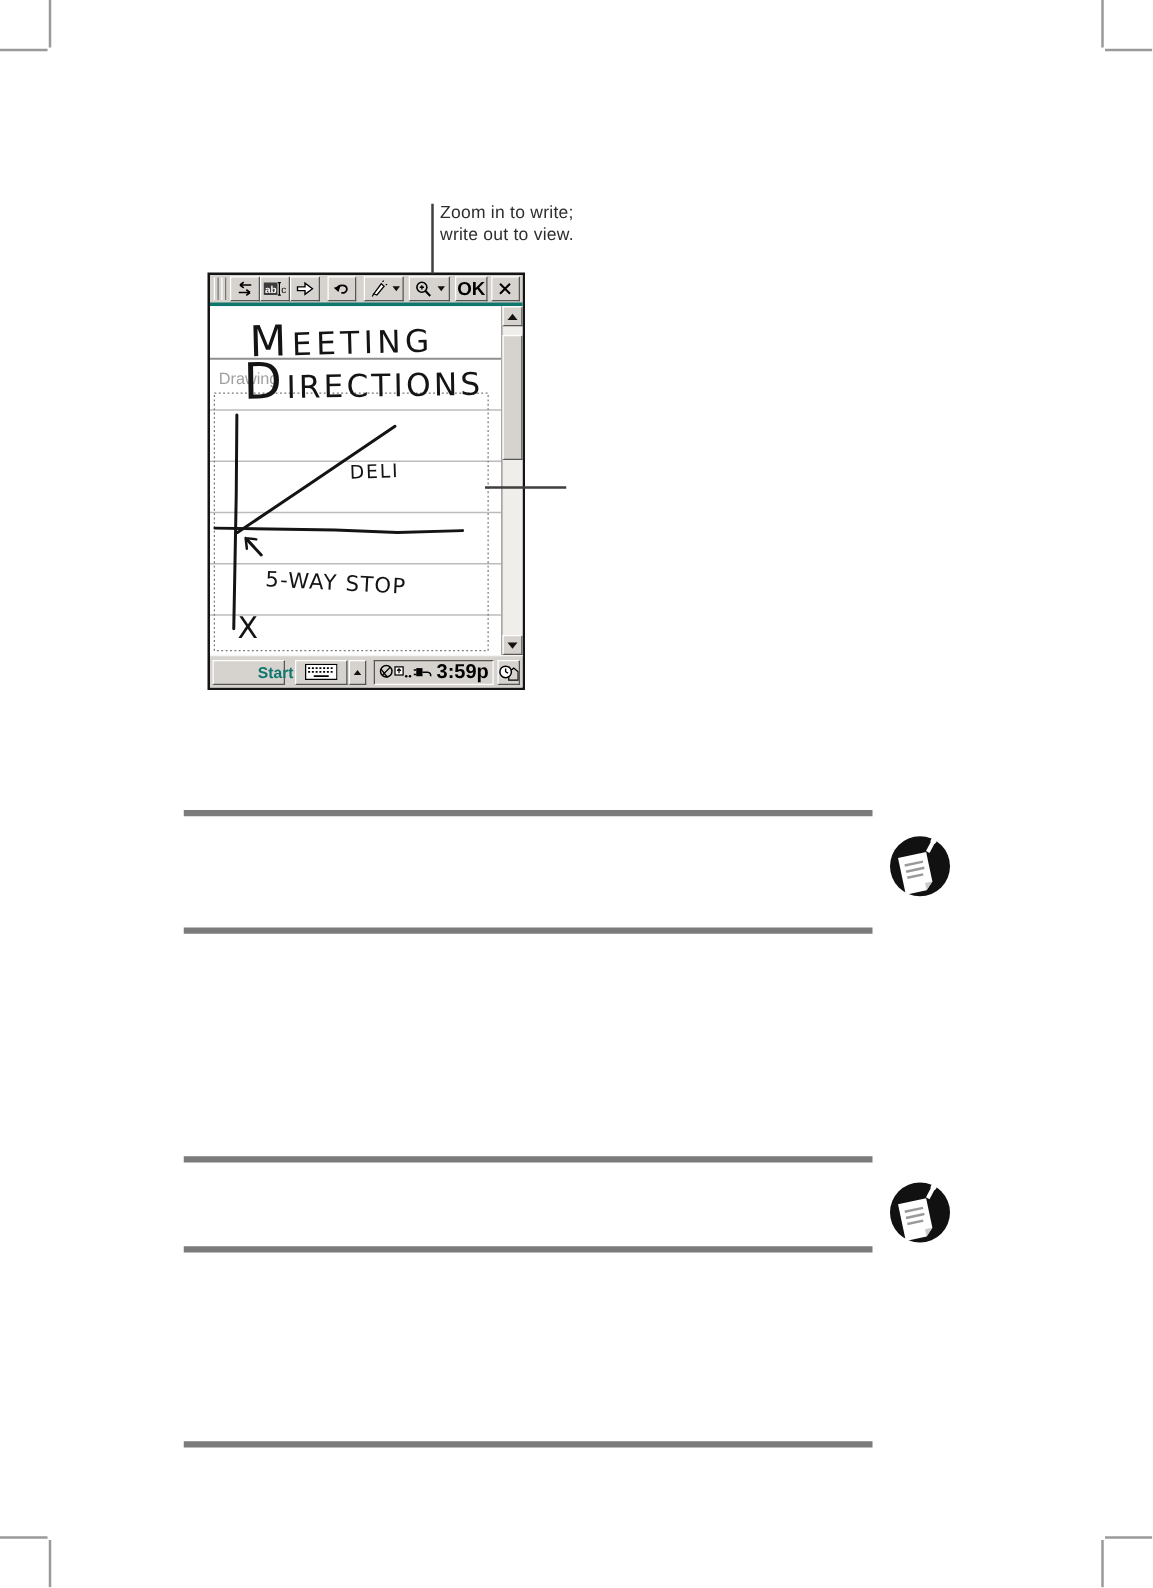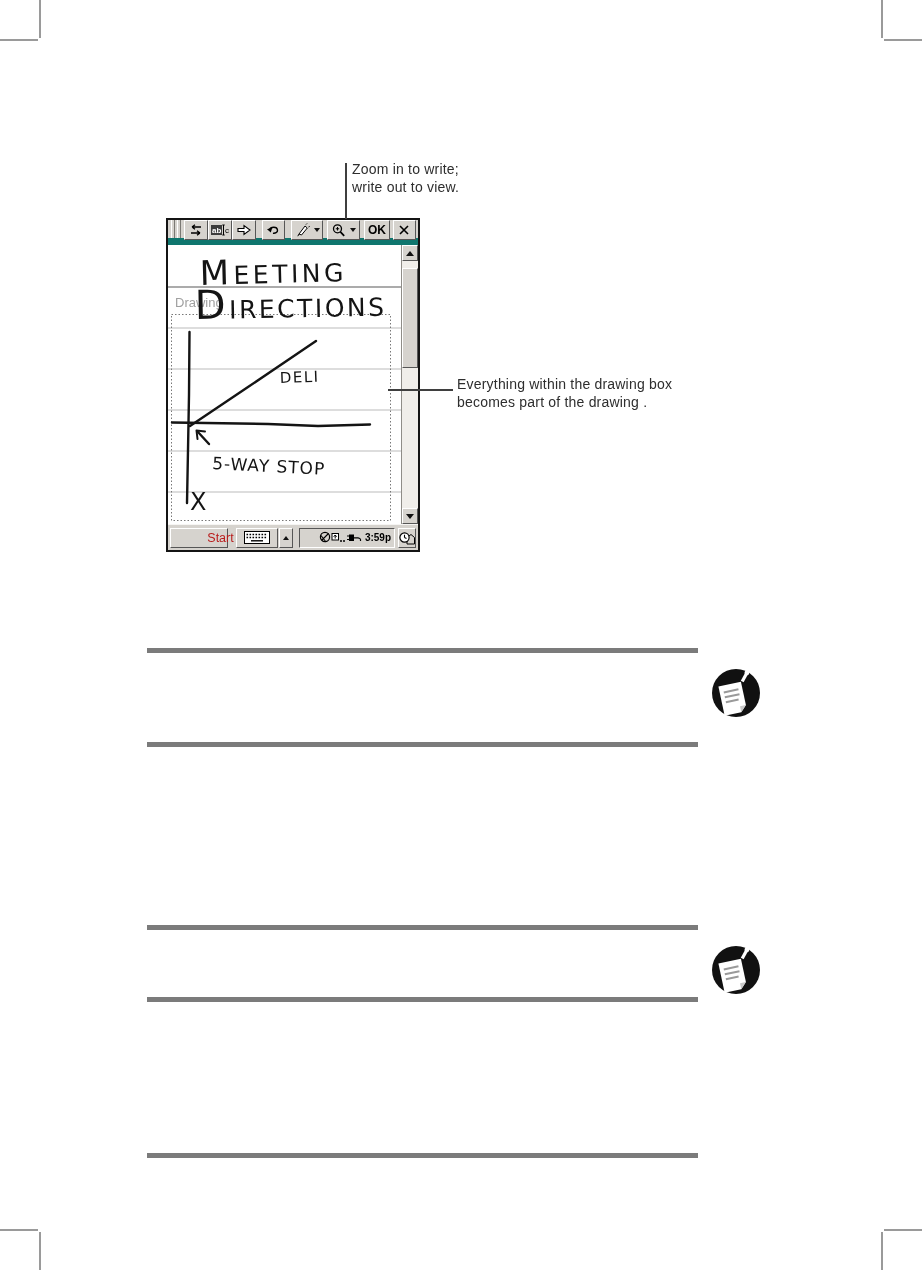"ab" .toolbar { align-items: flex-start -> center; border-bottom: 7px solid #0f766e -> 3px solid #0f766e }
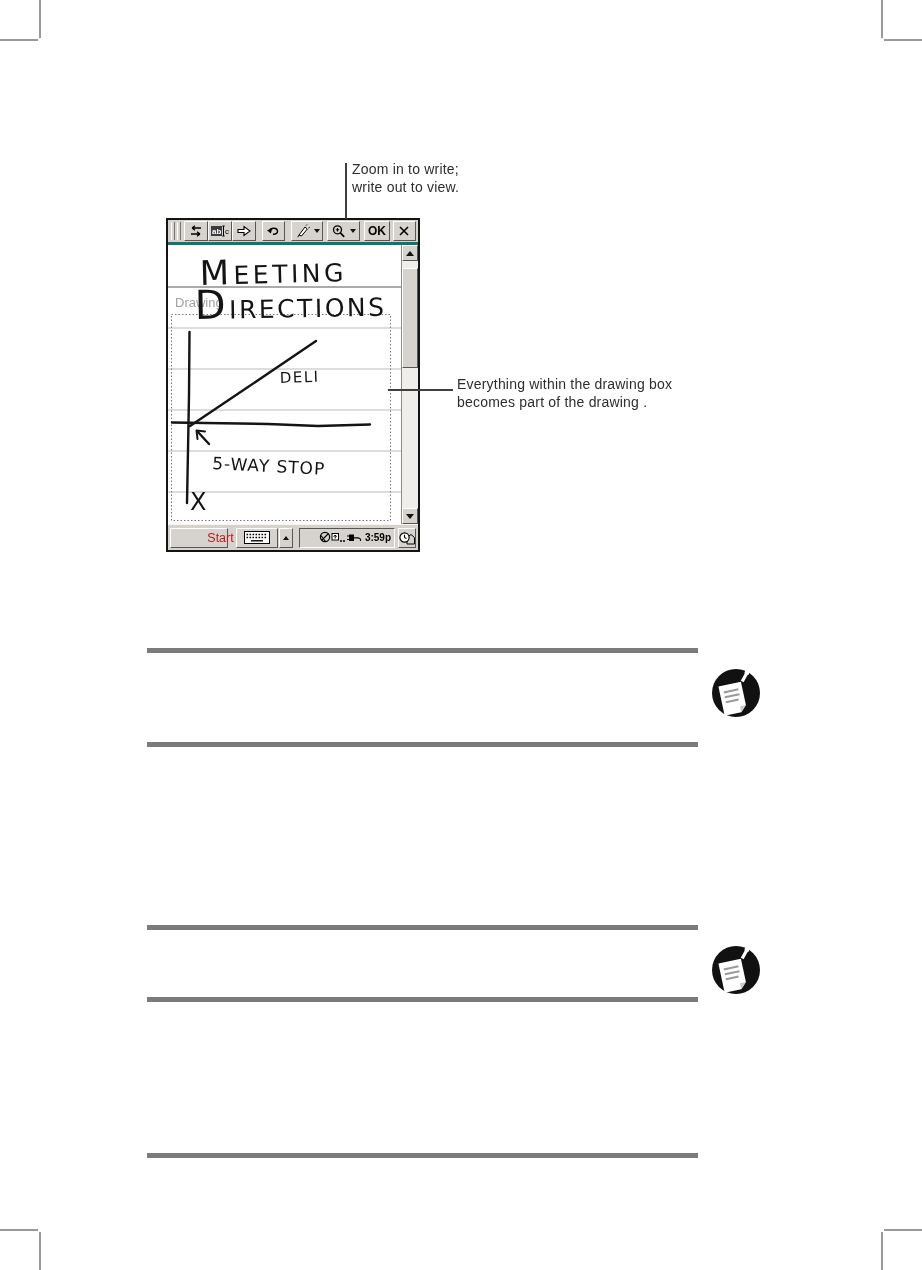"OK" .lbl-ok { font-size: 12px -> 15px }
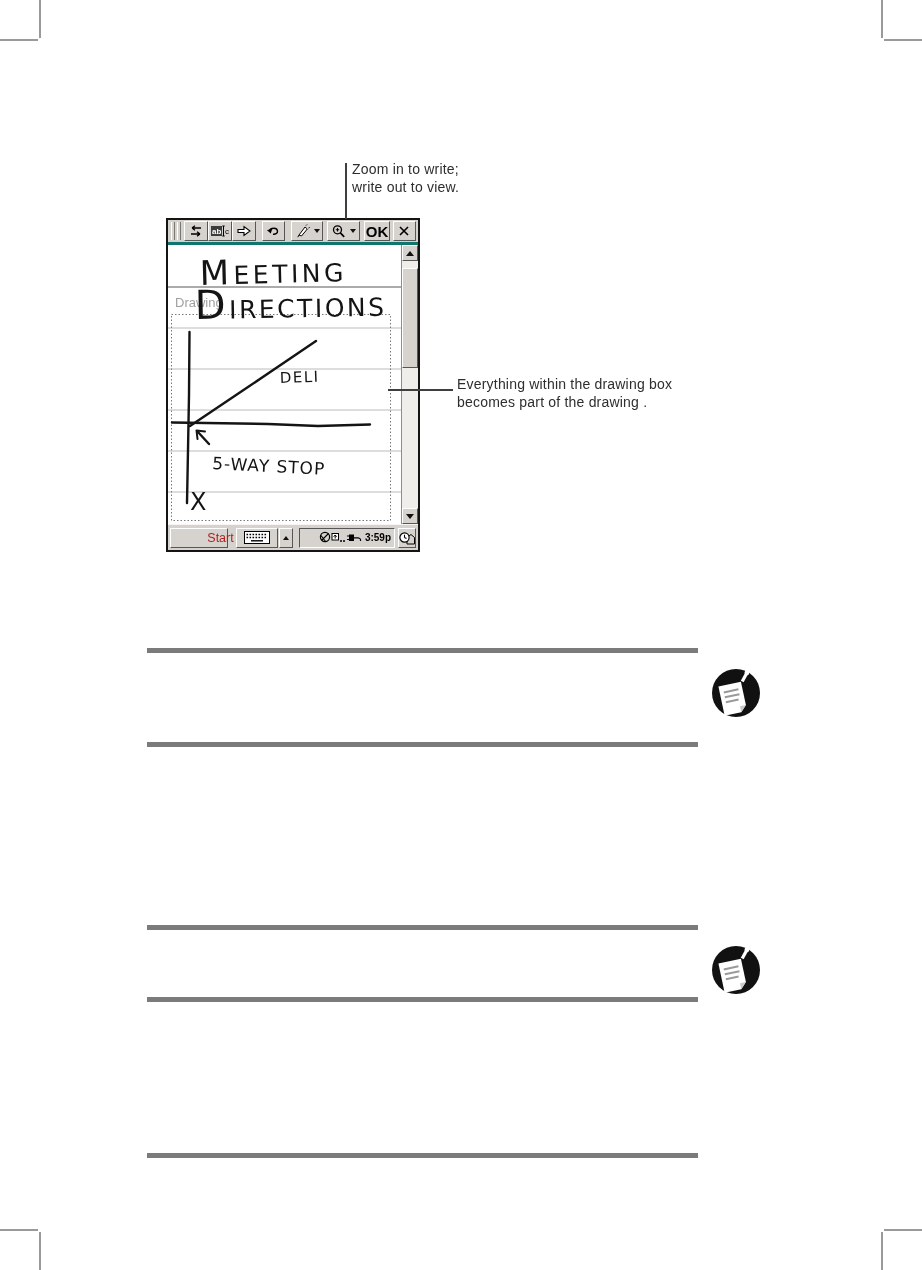"Everything within the drawing box" div.callout-text { html: <div> <div>Everything within the drawing box</div> <div>becomes part of the drawing .</div> </div> -> none }
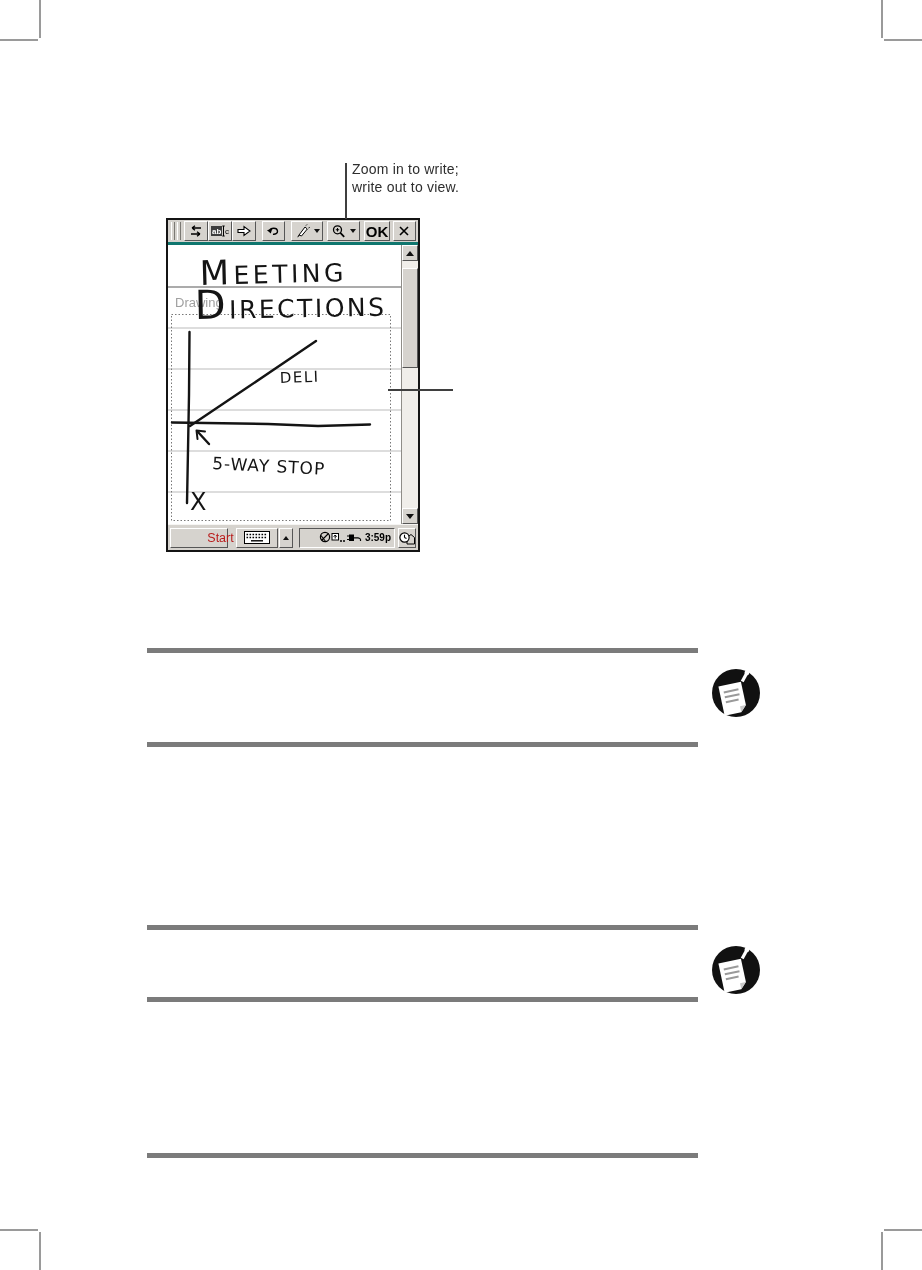"Start" .start-label { color: #b91c1c -> #0f766e; font-weight: normal -> bold }
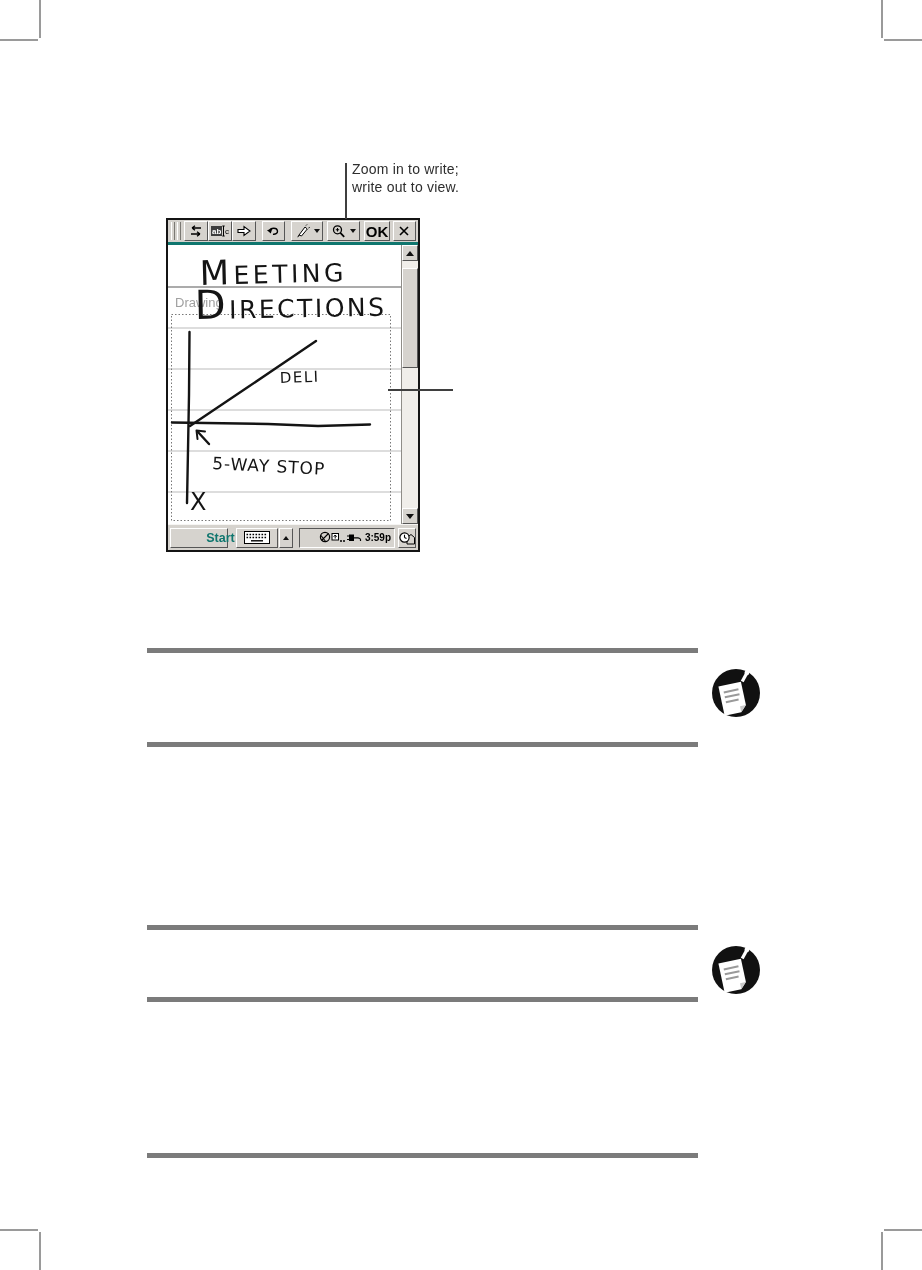"3:59p" .tray-time { font-size: 10px -> 16px }
